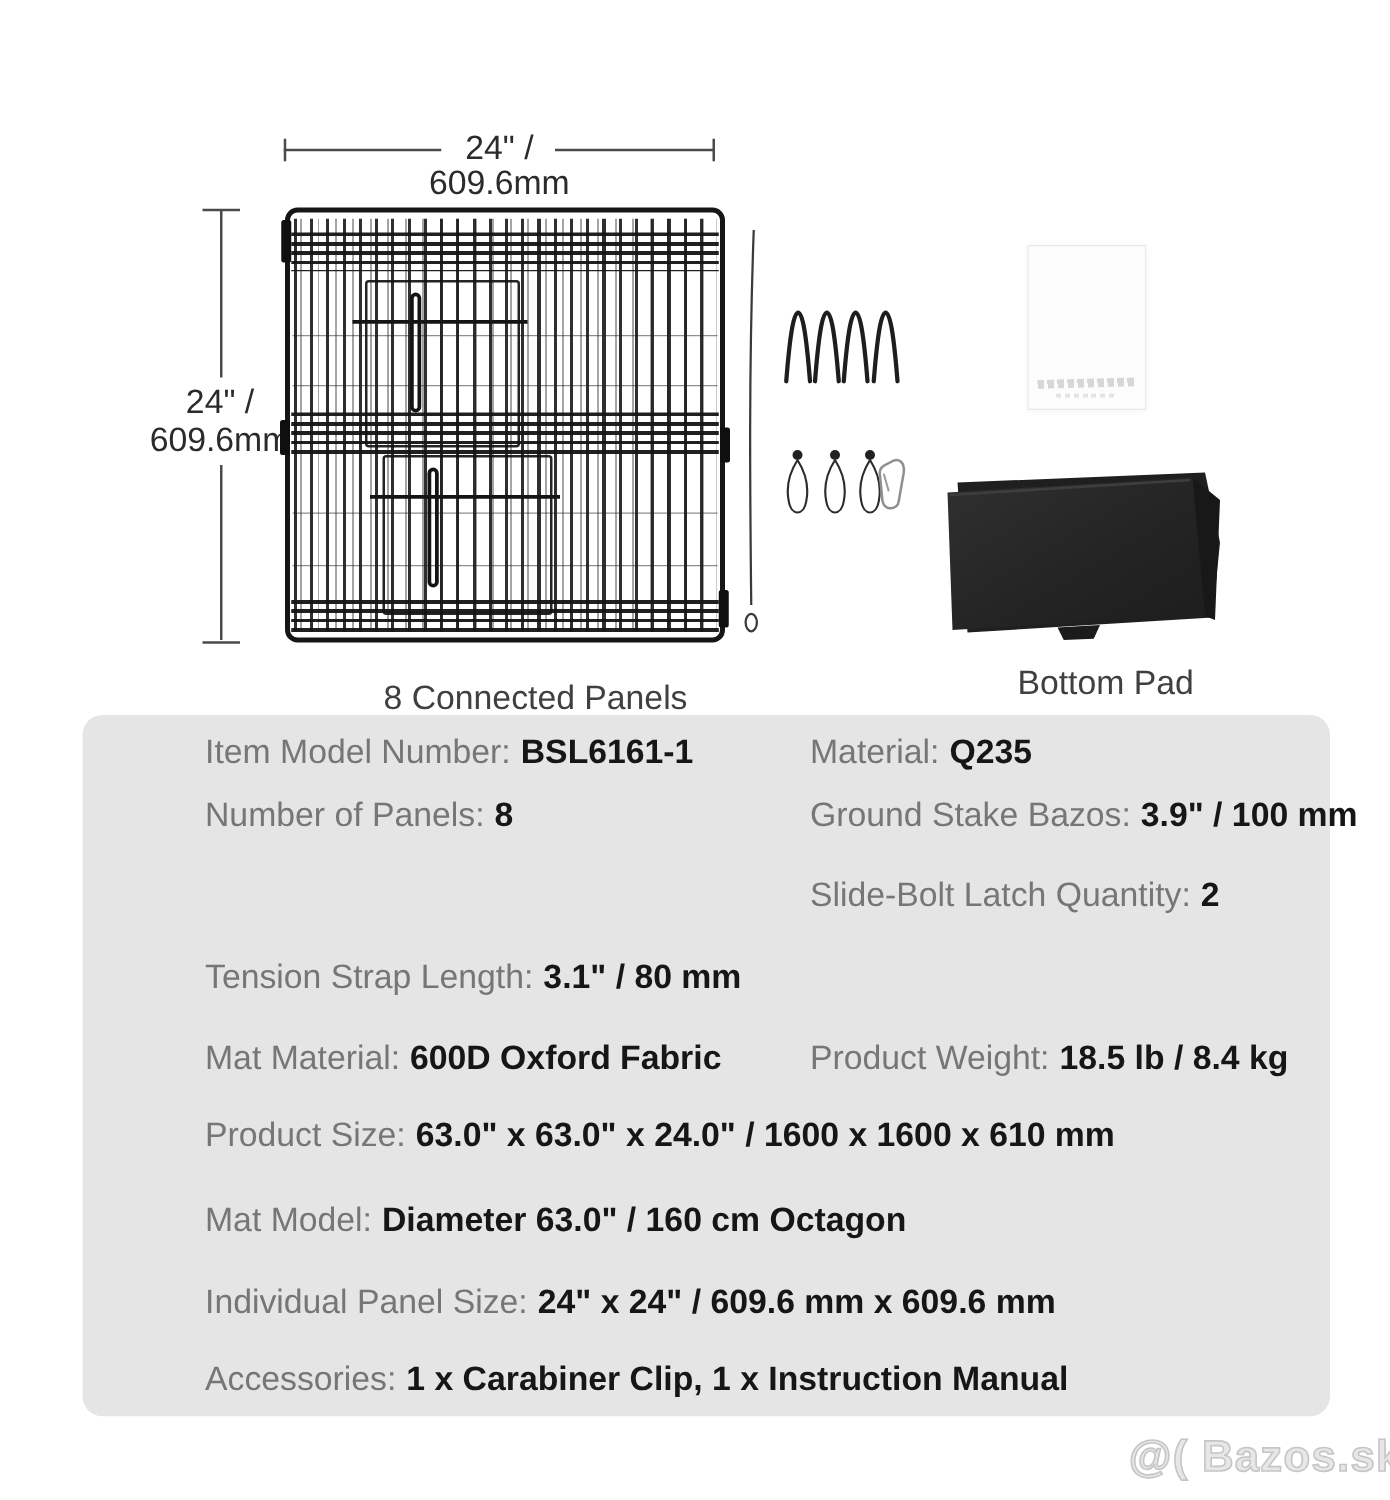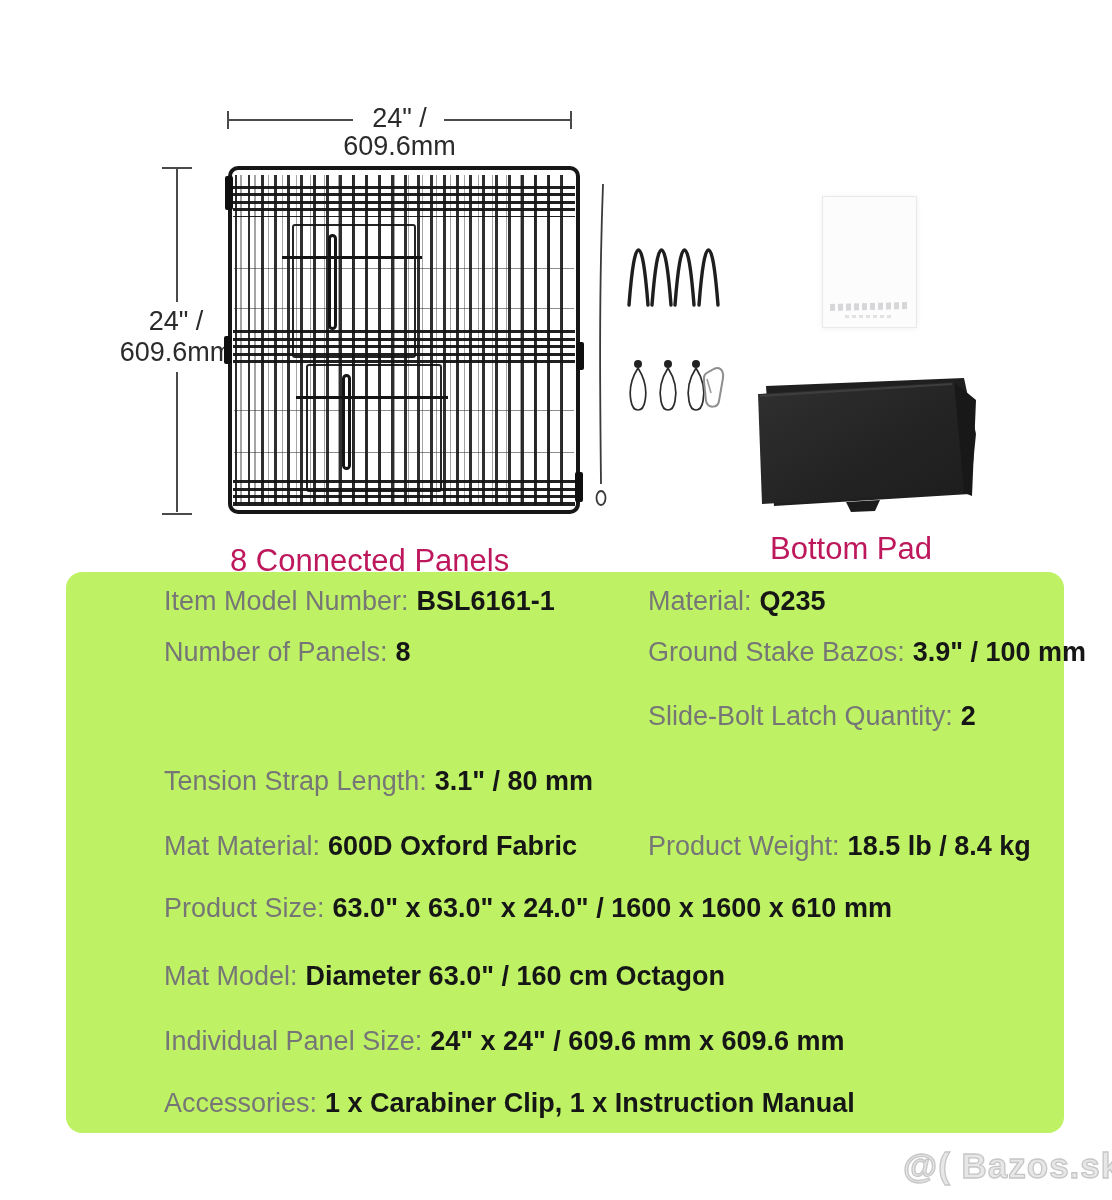"8 Connected Panels" .caption { color: #be185d -> #404040; font-size: 31px -> 27px; text-align: left -> right }
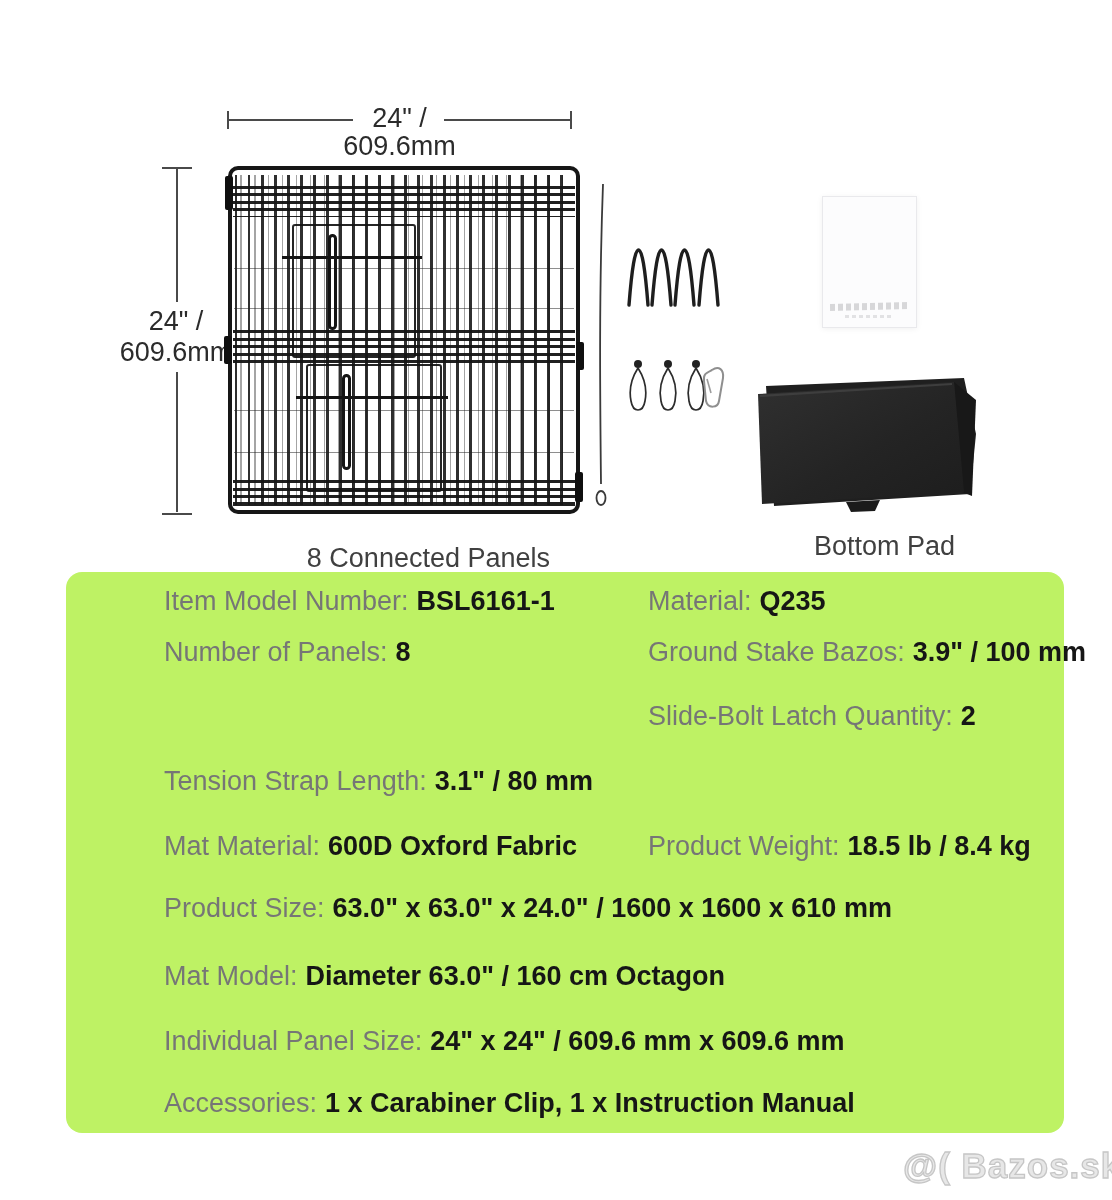"Item Model Number: BSL6161-1" .spec-panel { background: #bef264 -> #e5e5e5 }
